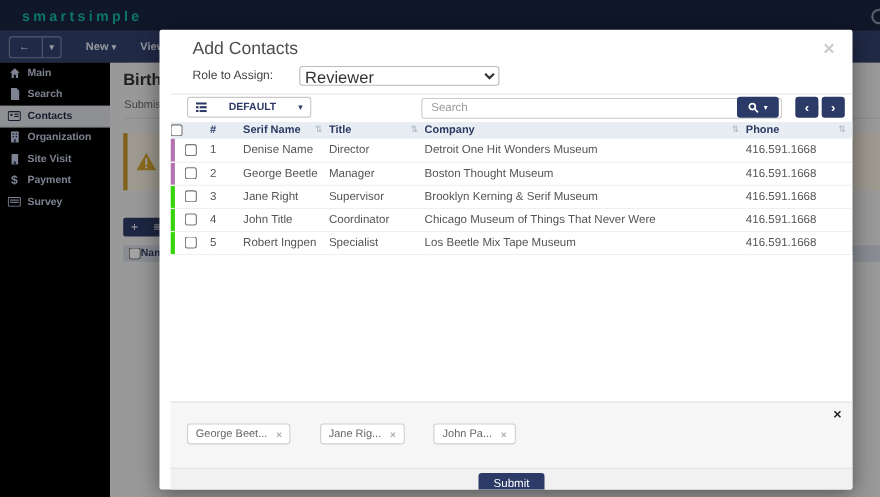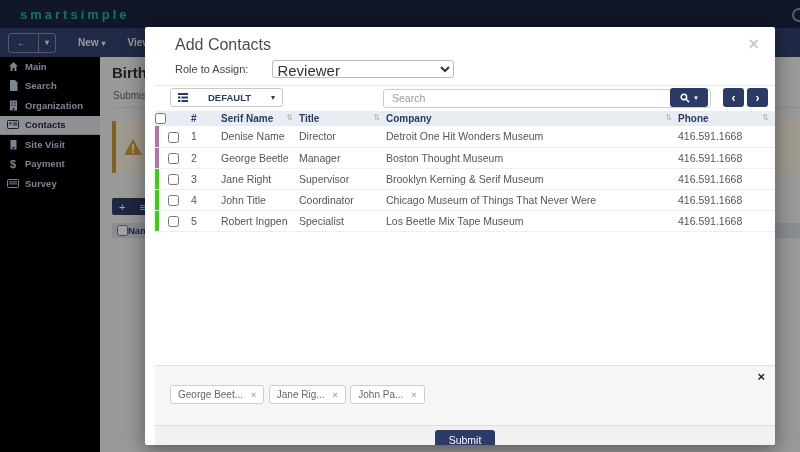"Organization" div.side-item { order: before "Contacts" -> after "Contacts" }
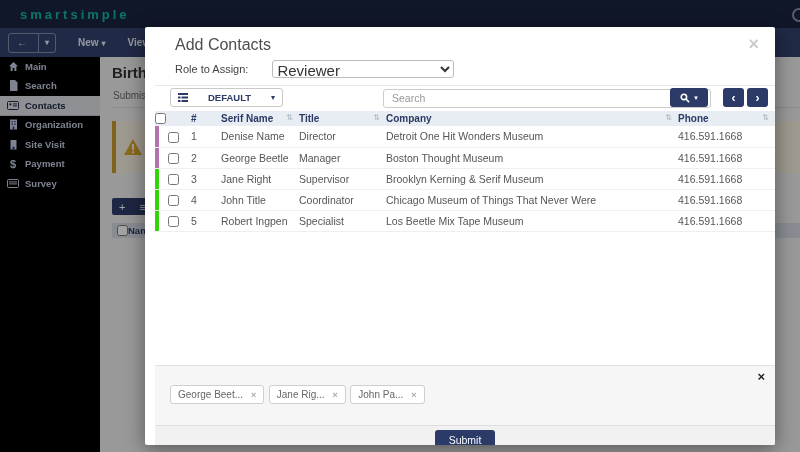"George Beet..." .chip { margin-right: 0 -> 22px }
